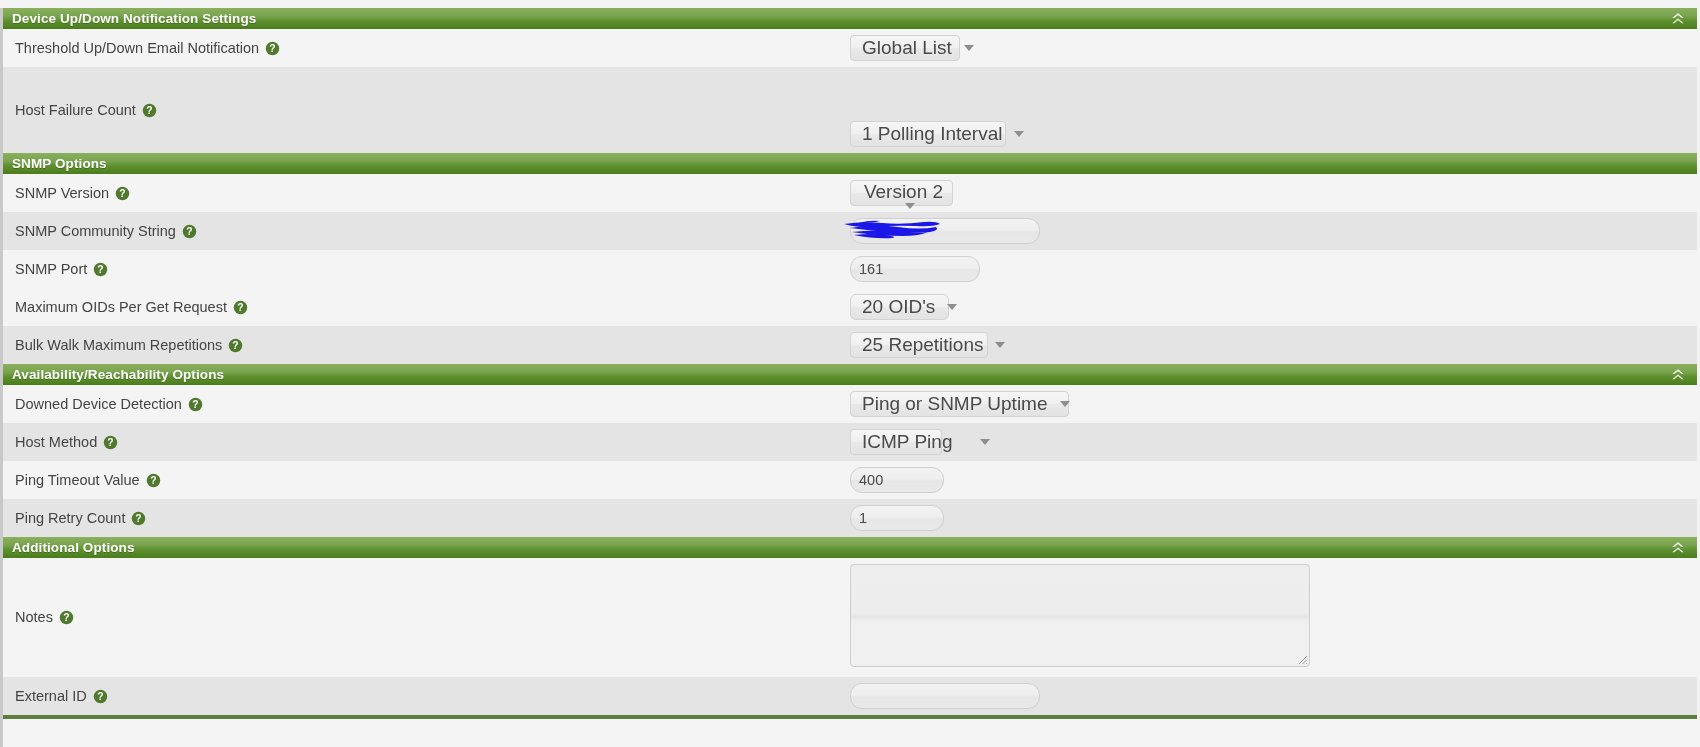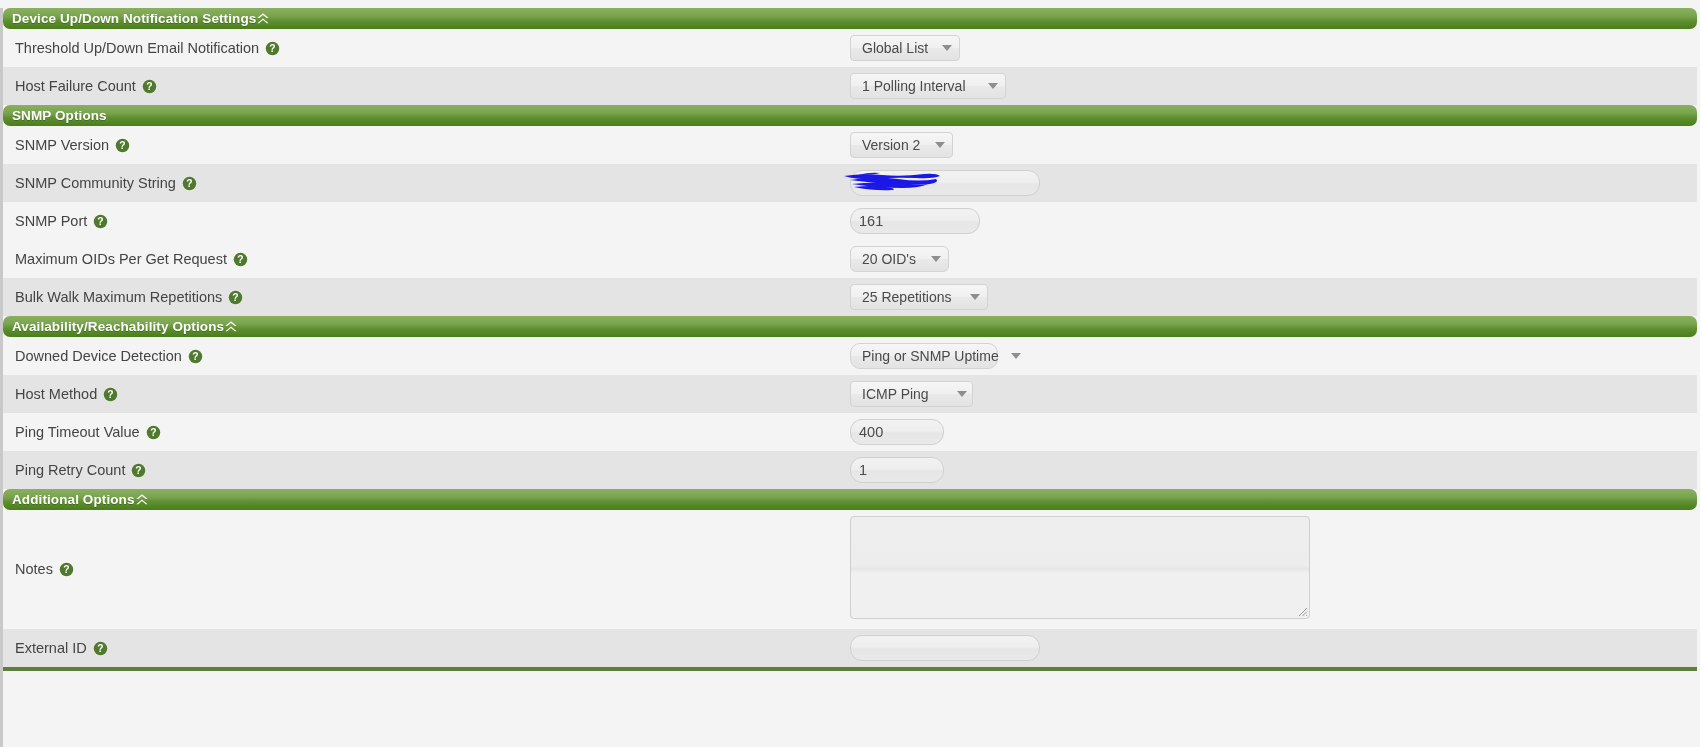"Device Up/Down Notification Settings" .section-bar { border-radius: 7px -> none; justify-content: flex-start -> space-between }
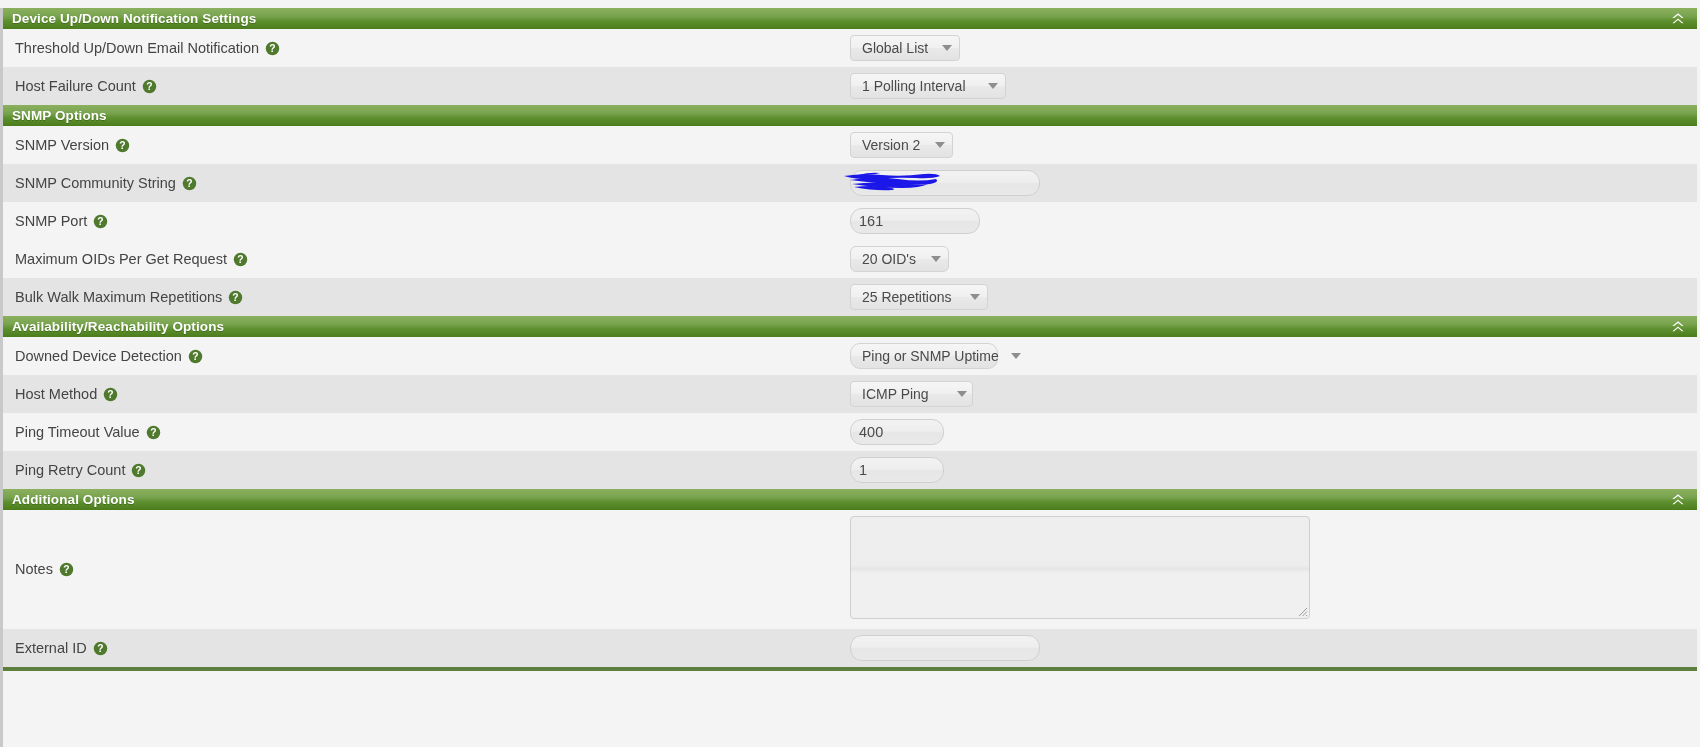"Global List" .ui-select { font-size: 14px -> 19px }
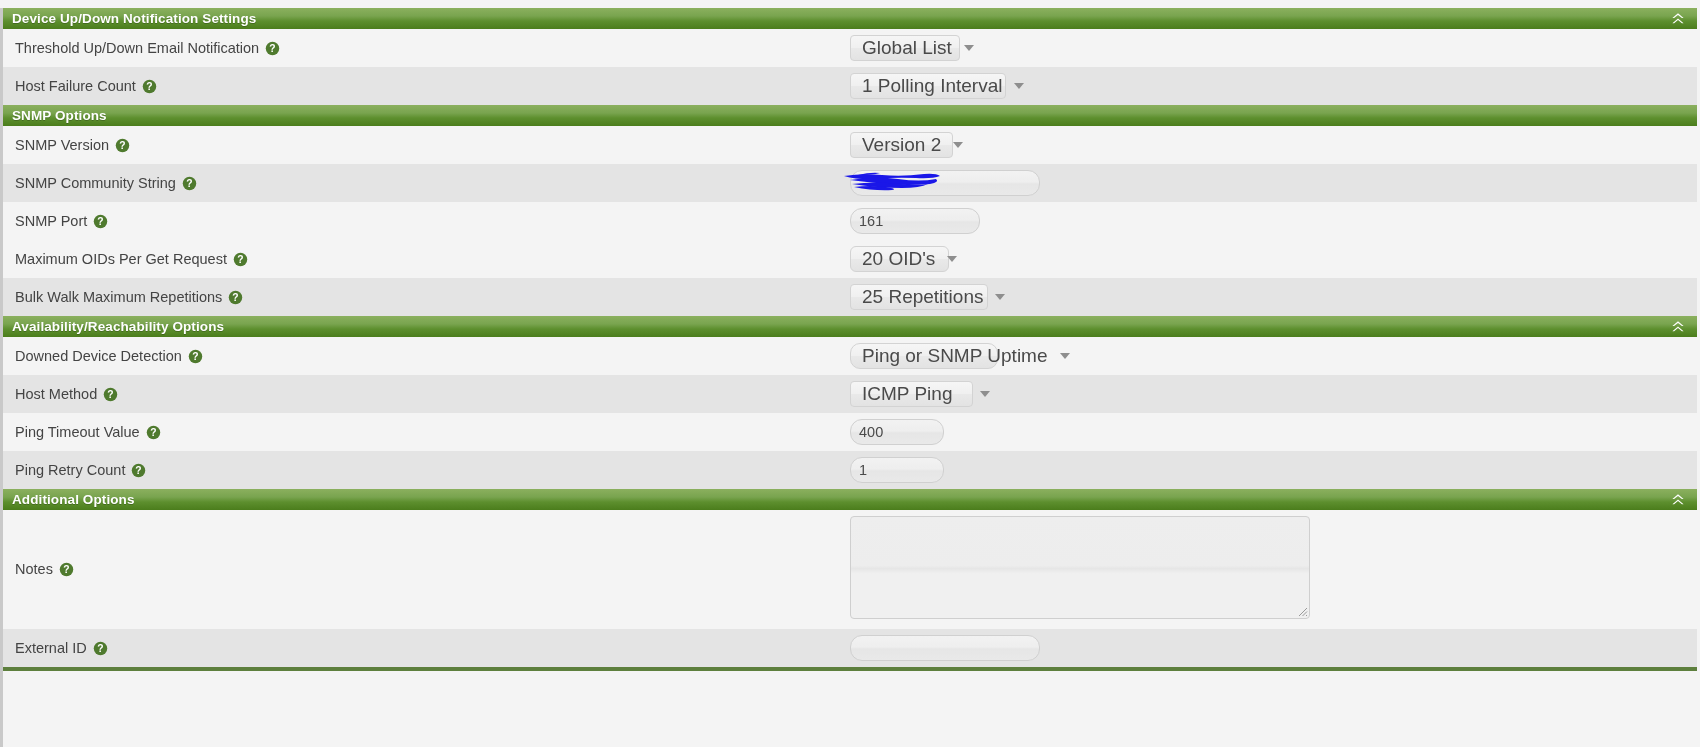"1 Polling Interval" div.ui-select { margin-top: none -> 48px }
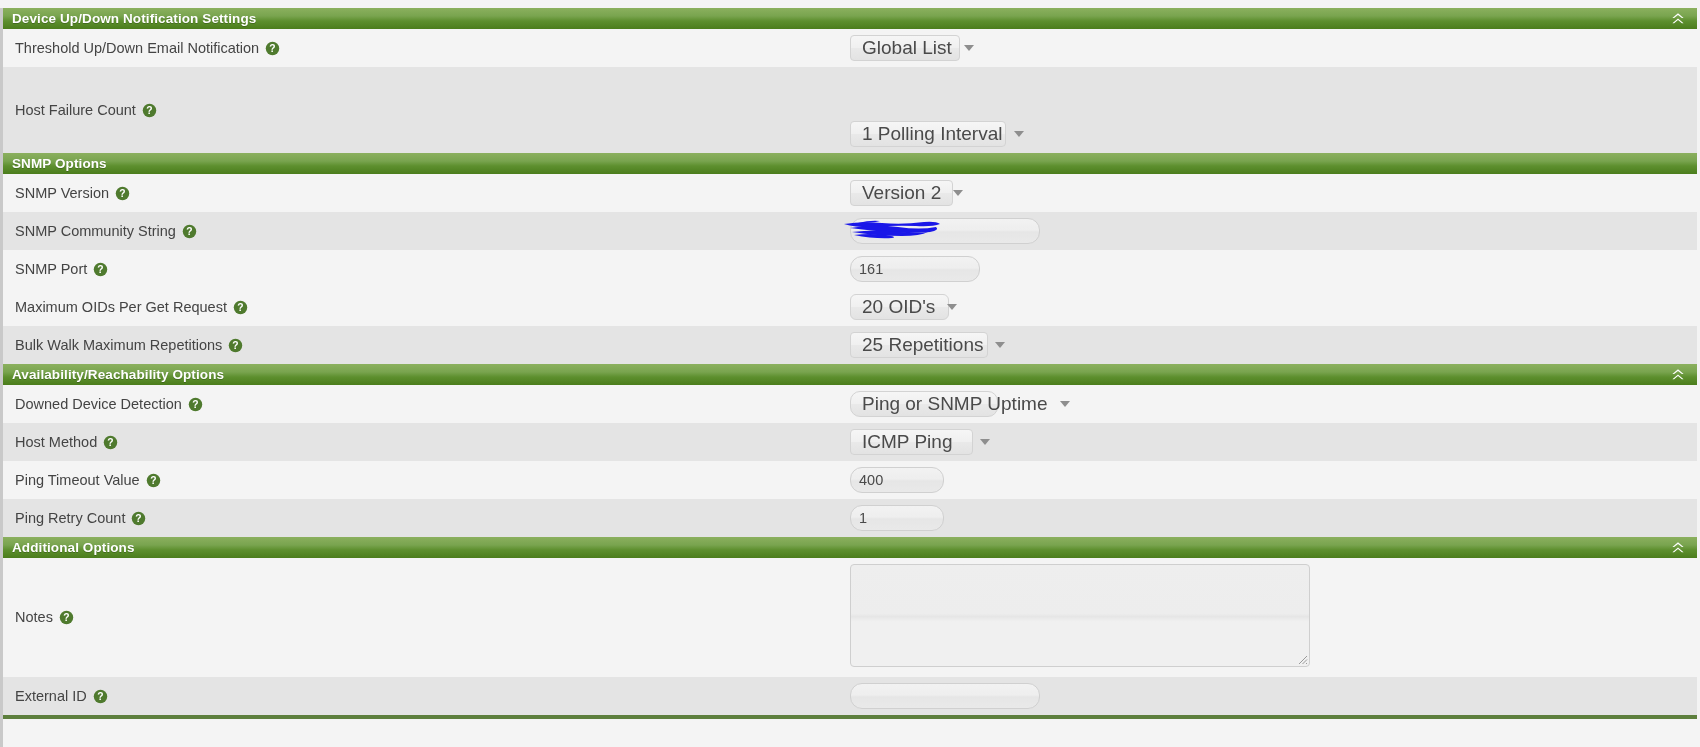"Version 2" div.ui-select { flex-direction: none -> column }
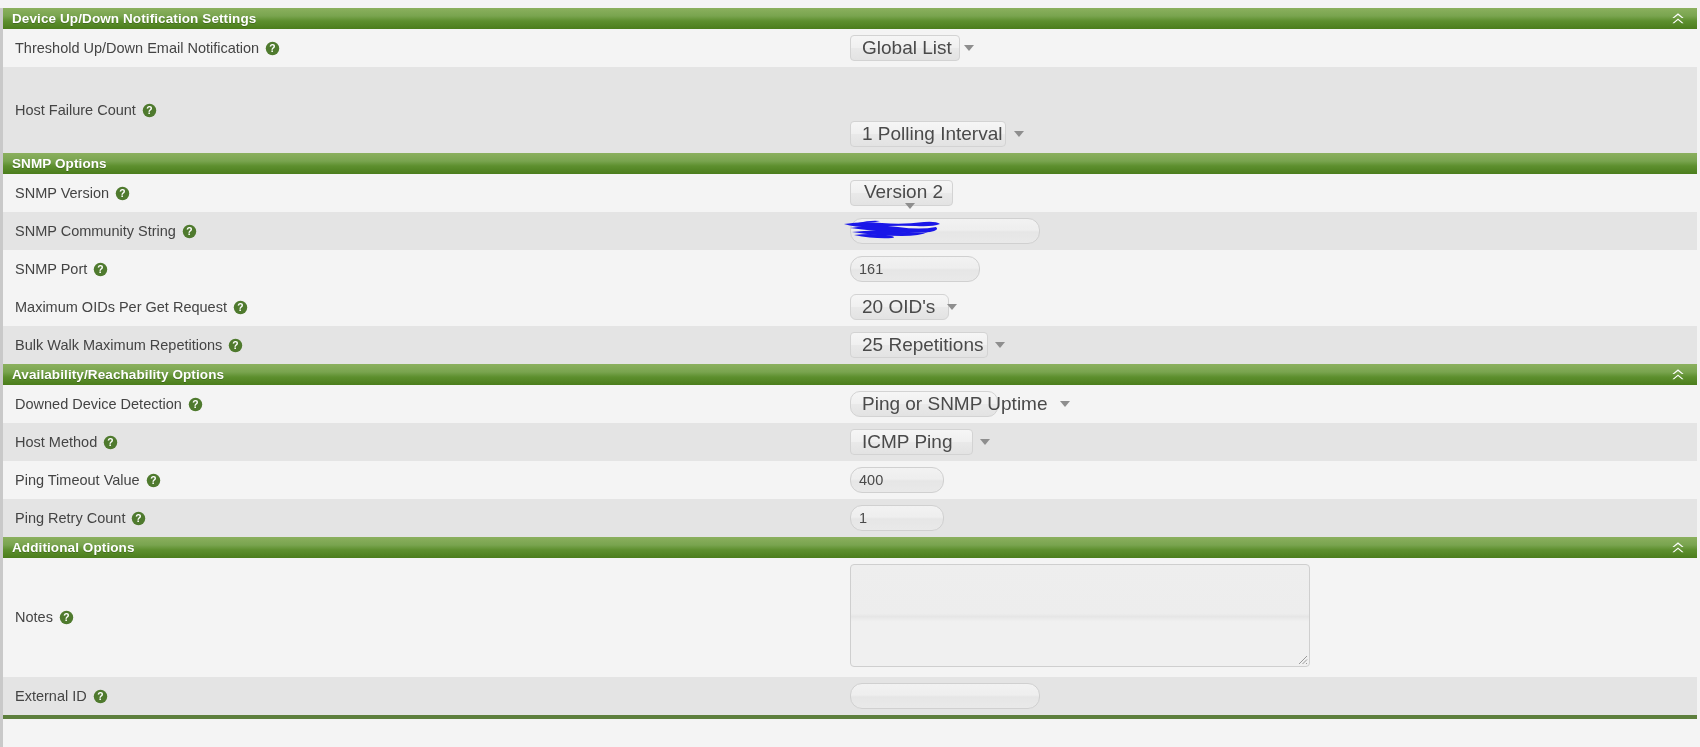"Ping or SNMP Uptime" div.ui-select { border-radius: 10px -> none; width: 148px -> 219px }
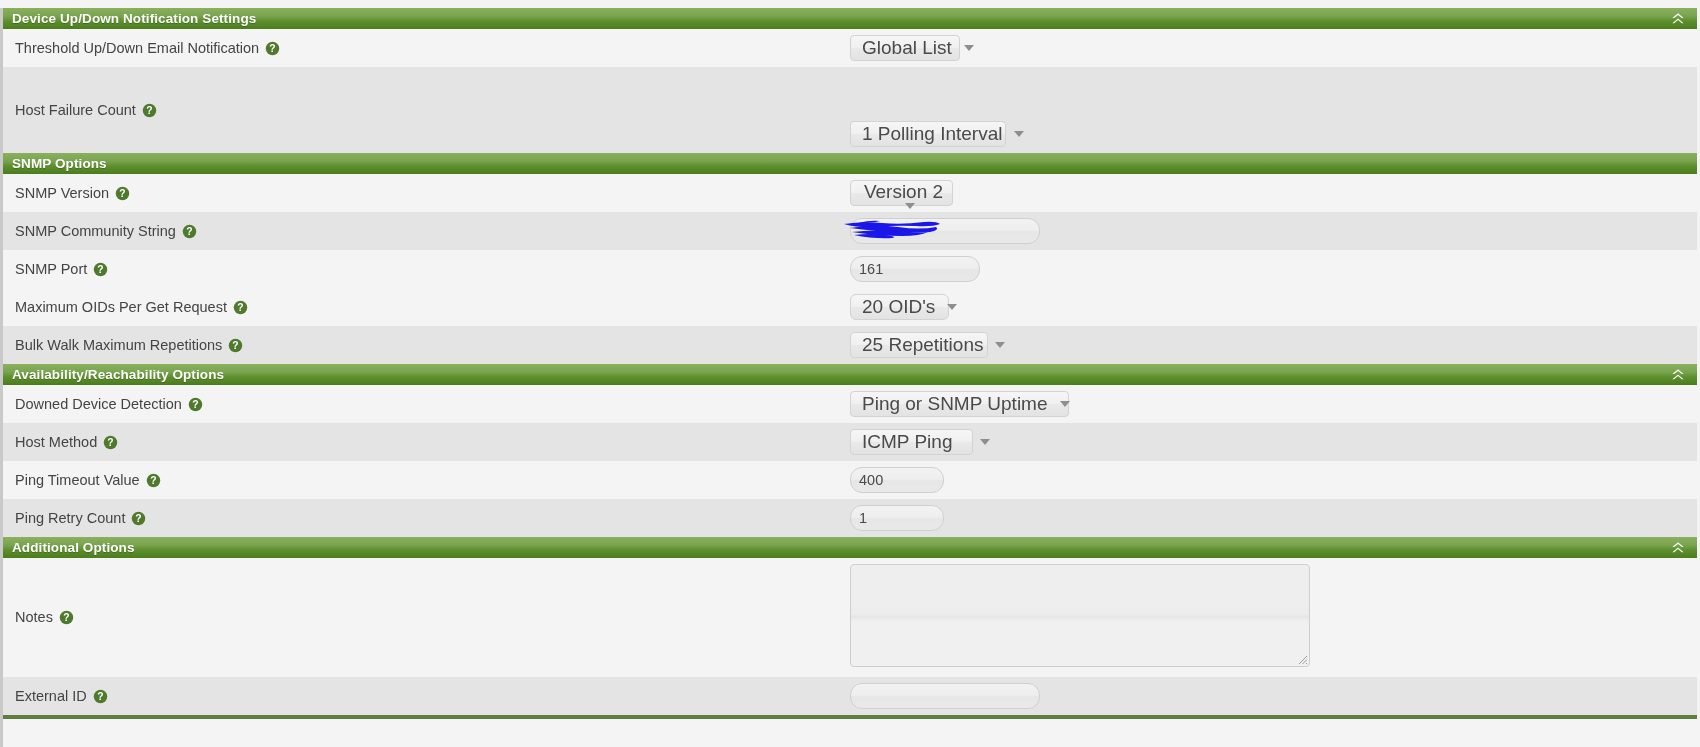"ICMP Ping" div.ui-select { width: 123px -> 92px }
